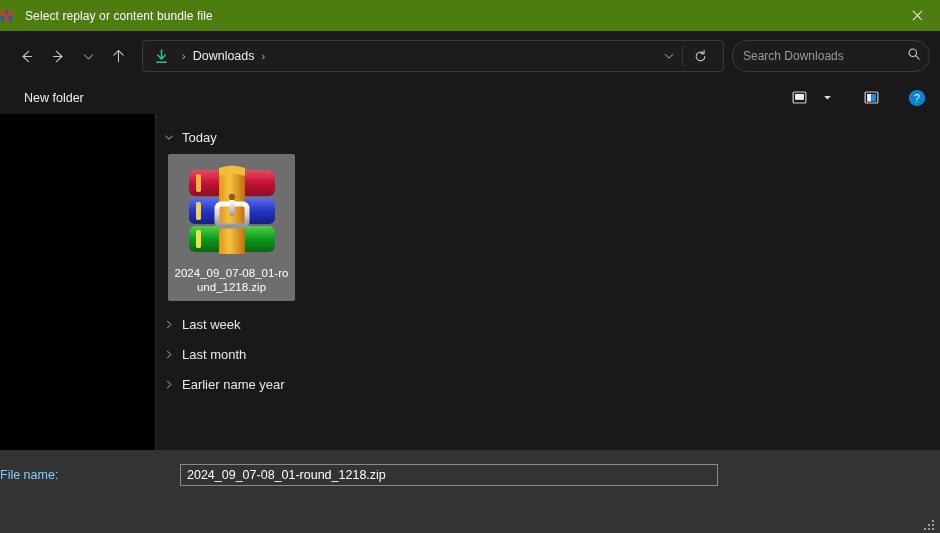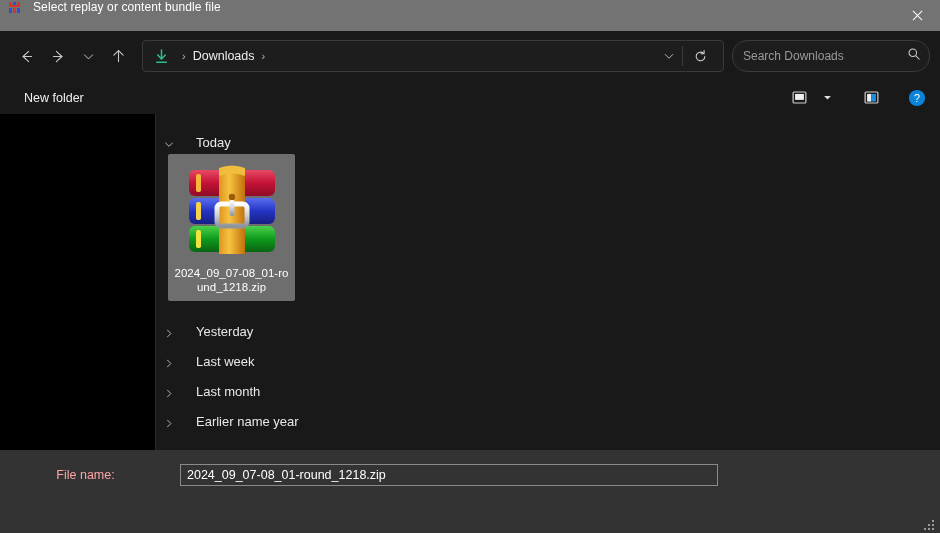"Select replay or content bundle" .titlebar { align-items: none -> center; background: #737373 -> #4d7c0f; padding-left: 8px -> none }
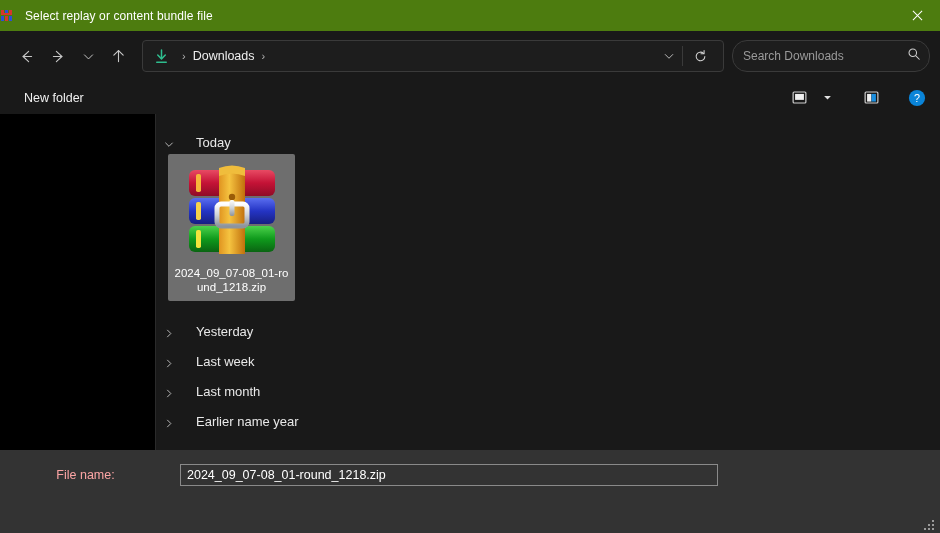"Today" .group-header { align-items: flex-end -> center; gap: 22px -> 8px }
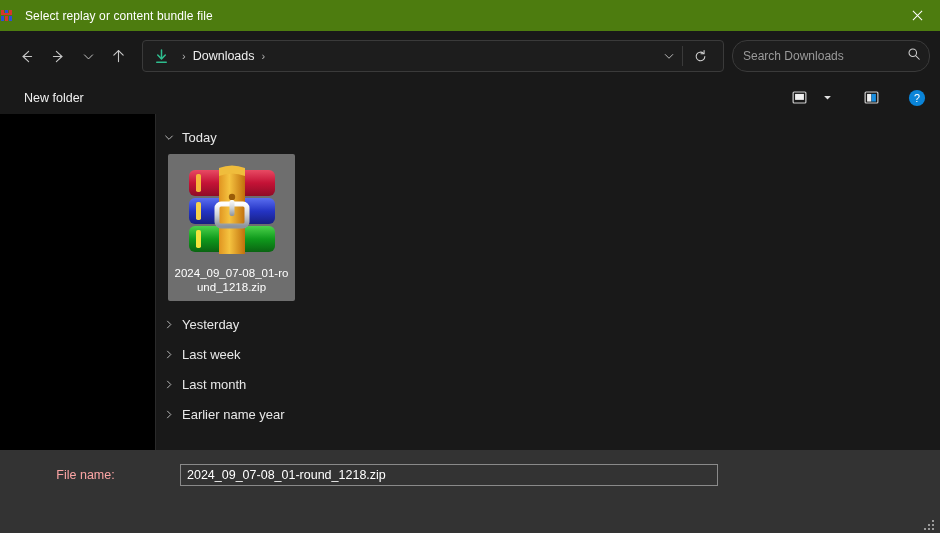"Yesterday" div.group-header { html: <div> <span> <svg> <path></path> </svg> </span> <span>Yesterday</span> </div> -> none }
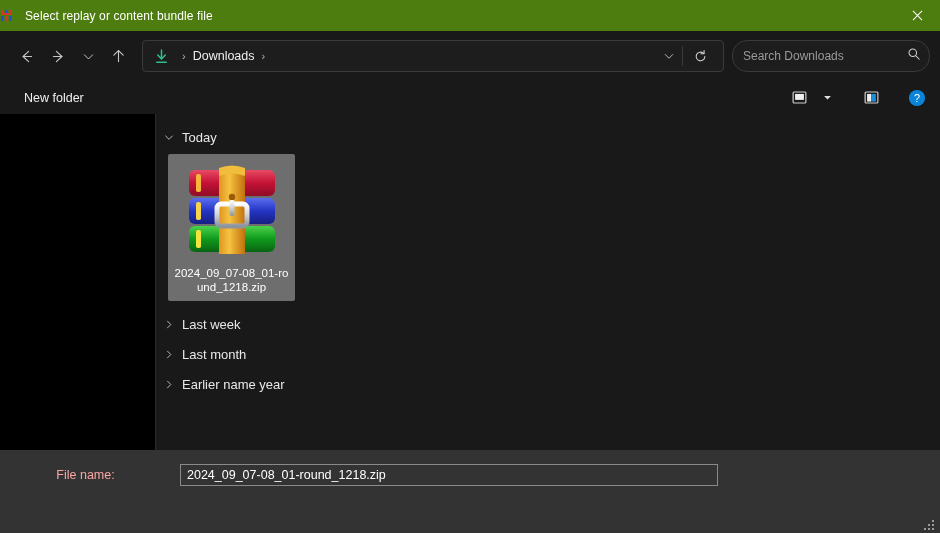"File name:" .filename-label { color: #fca5a5 -> #7dd3fc; text-align: center -> left }
